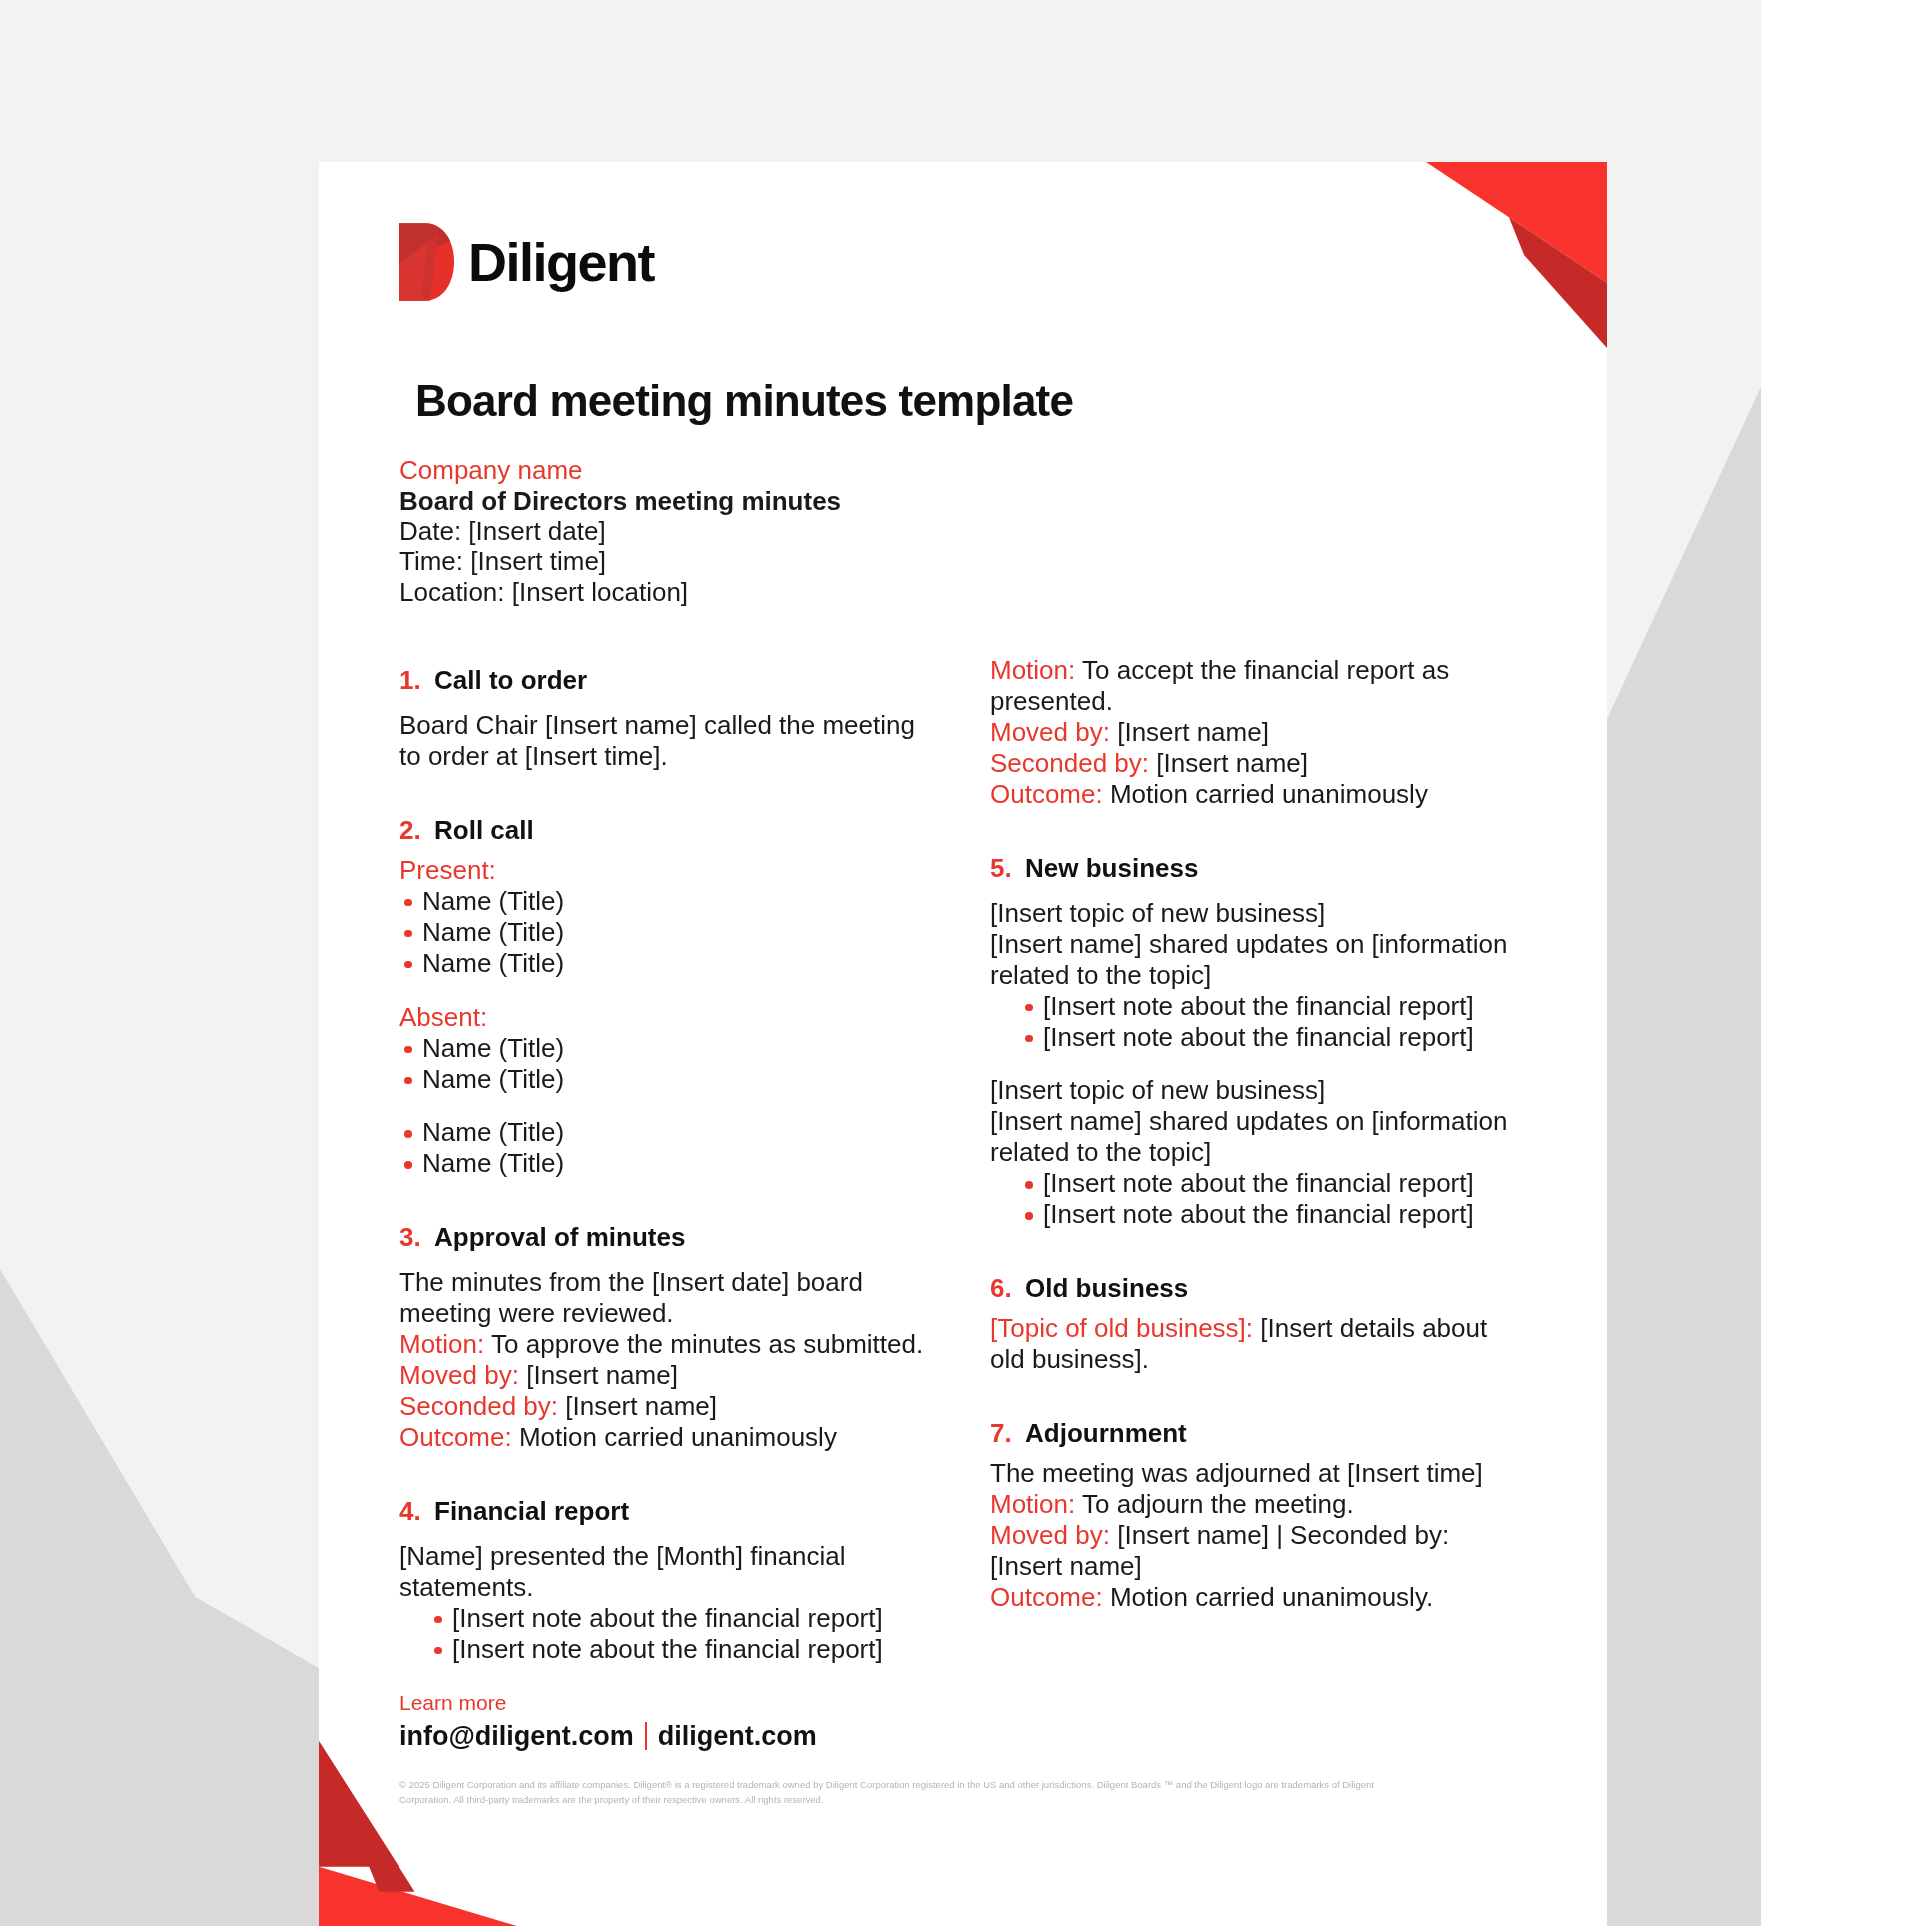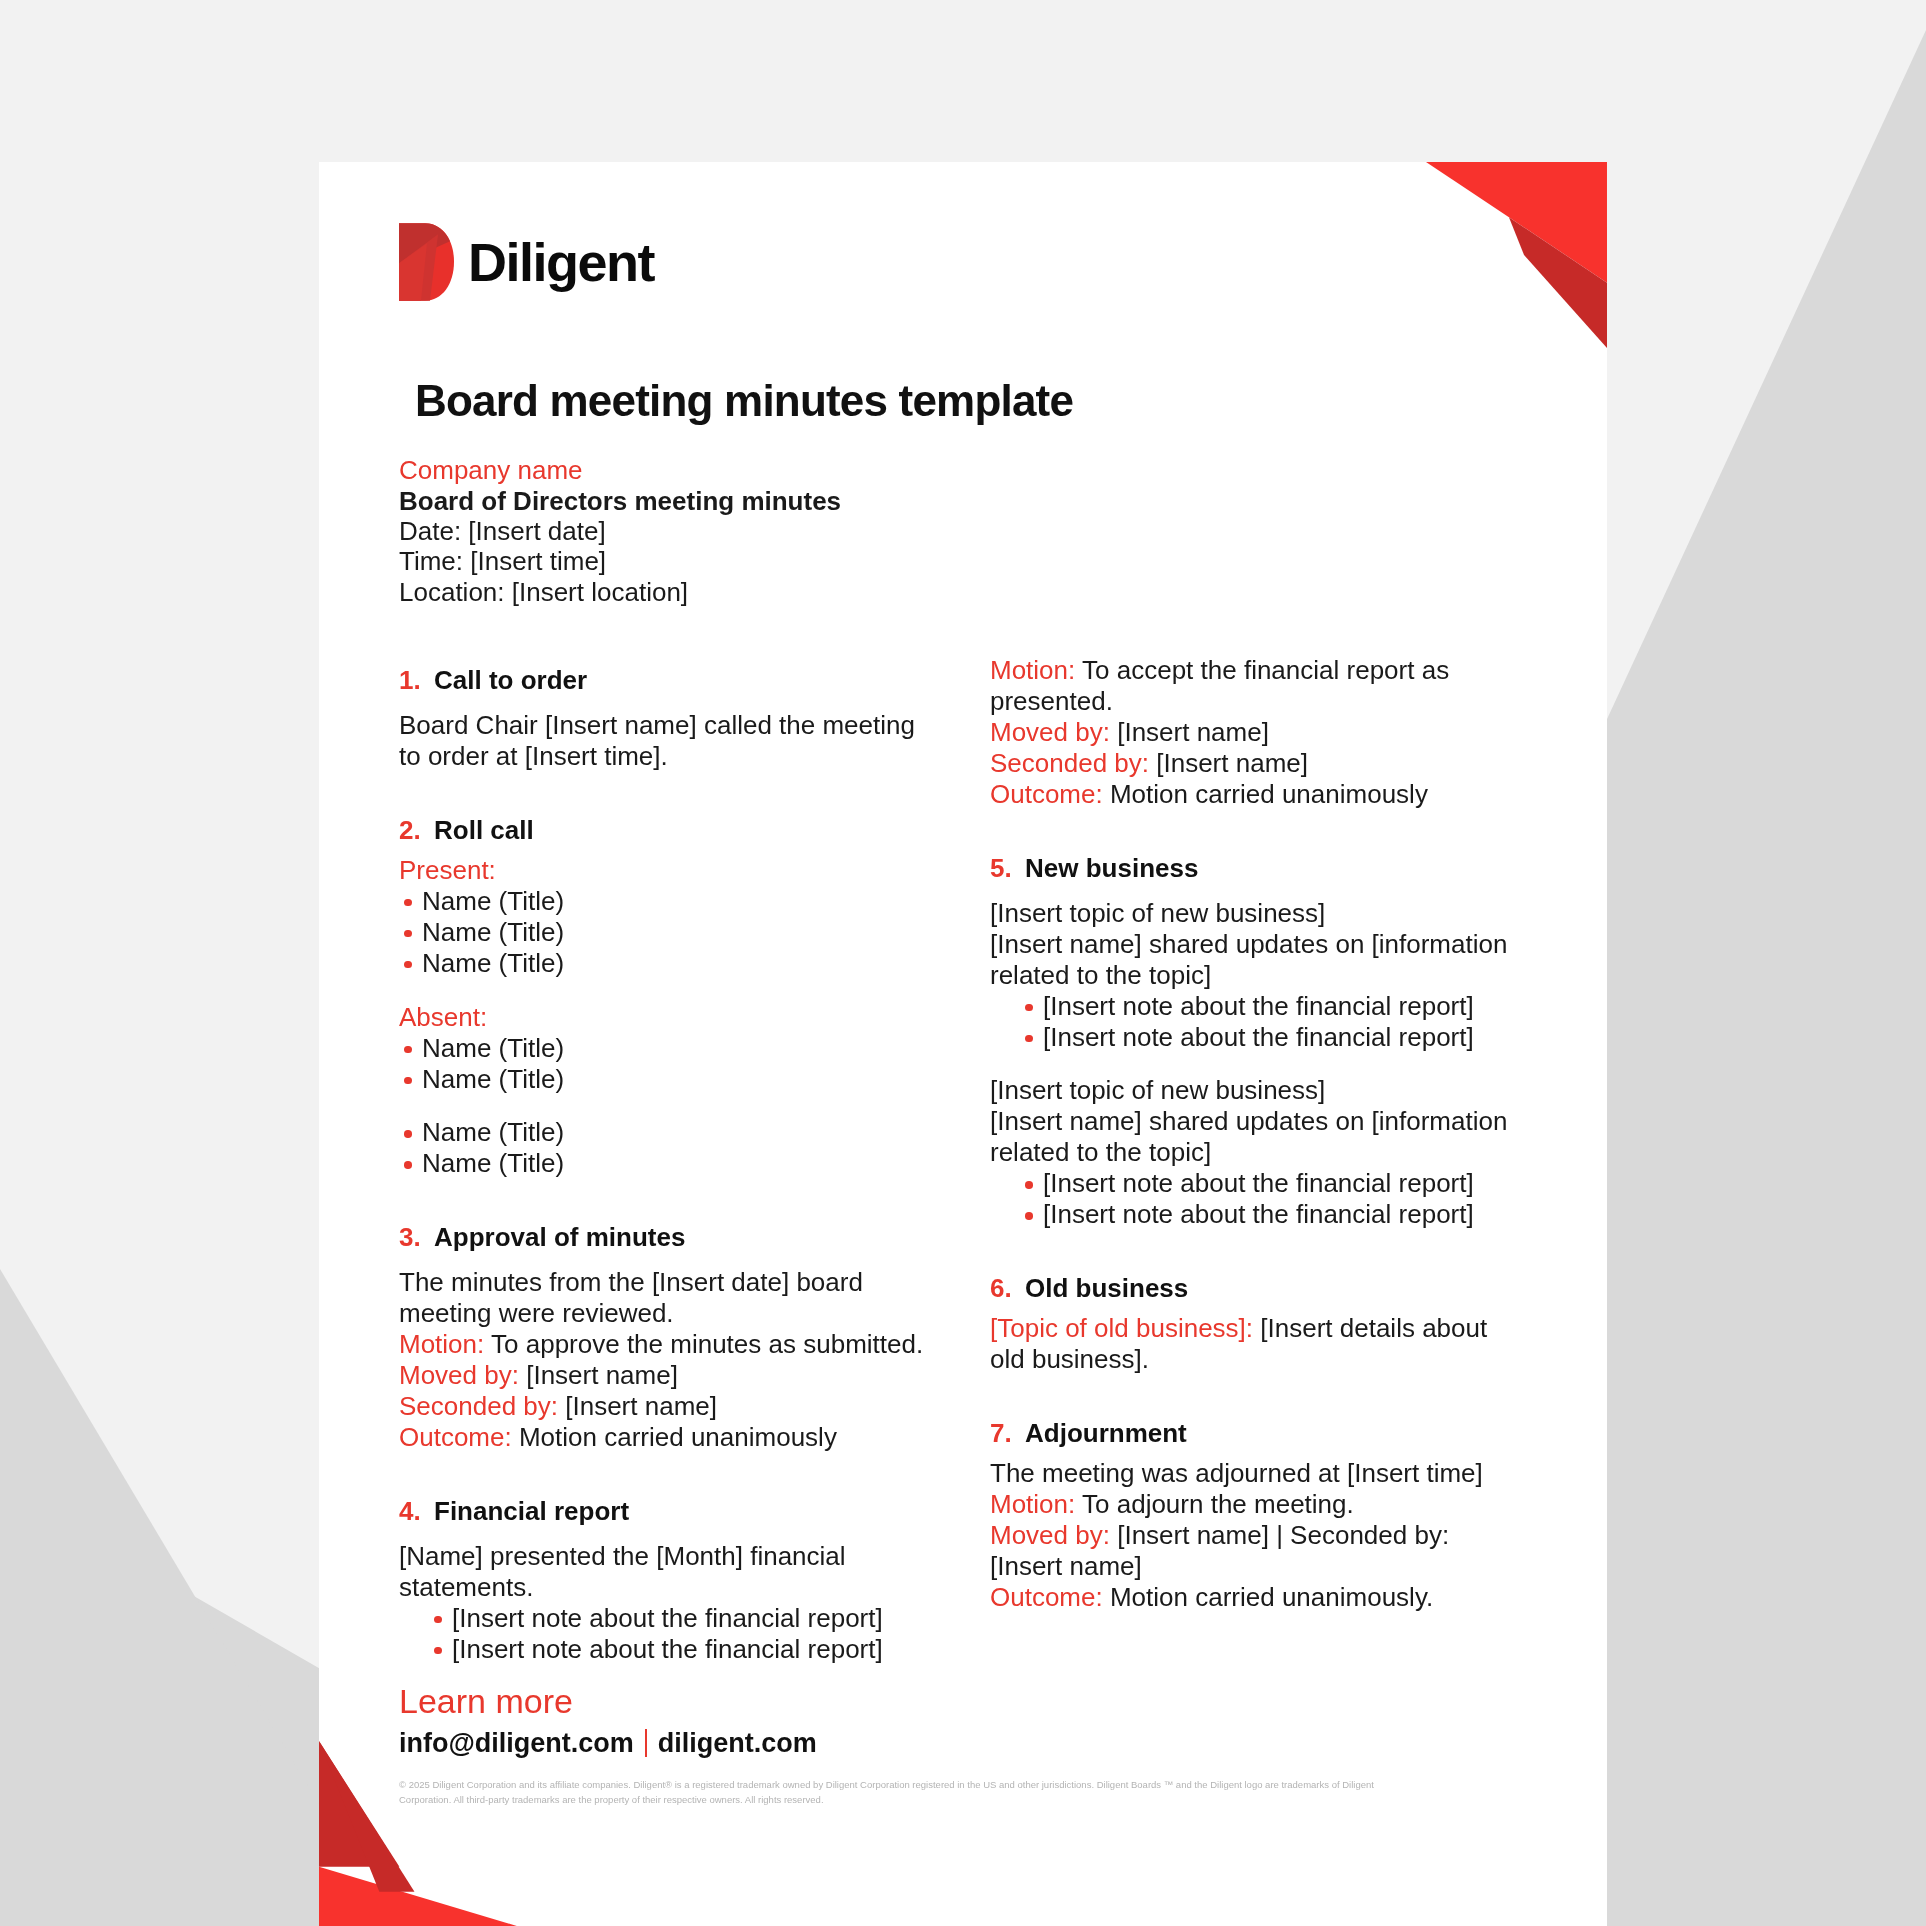"Diligent" #stage { width: 1926px -> 1761px }
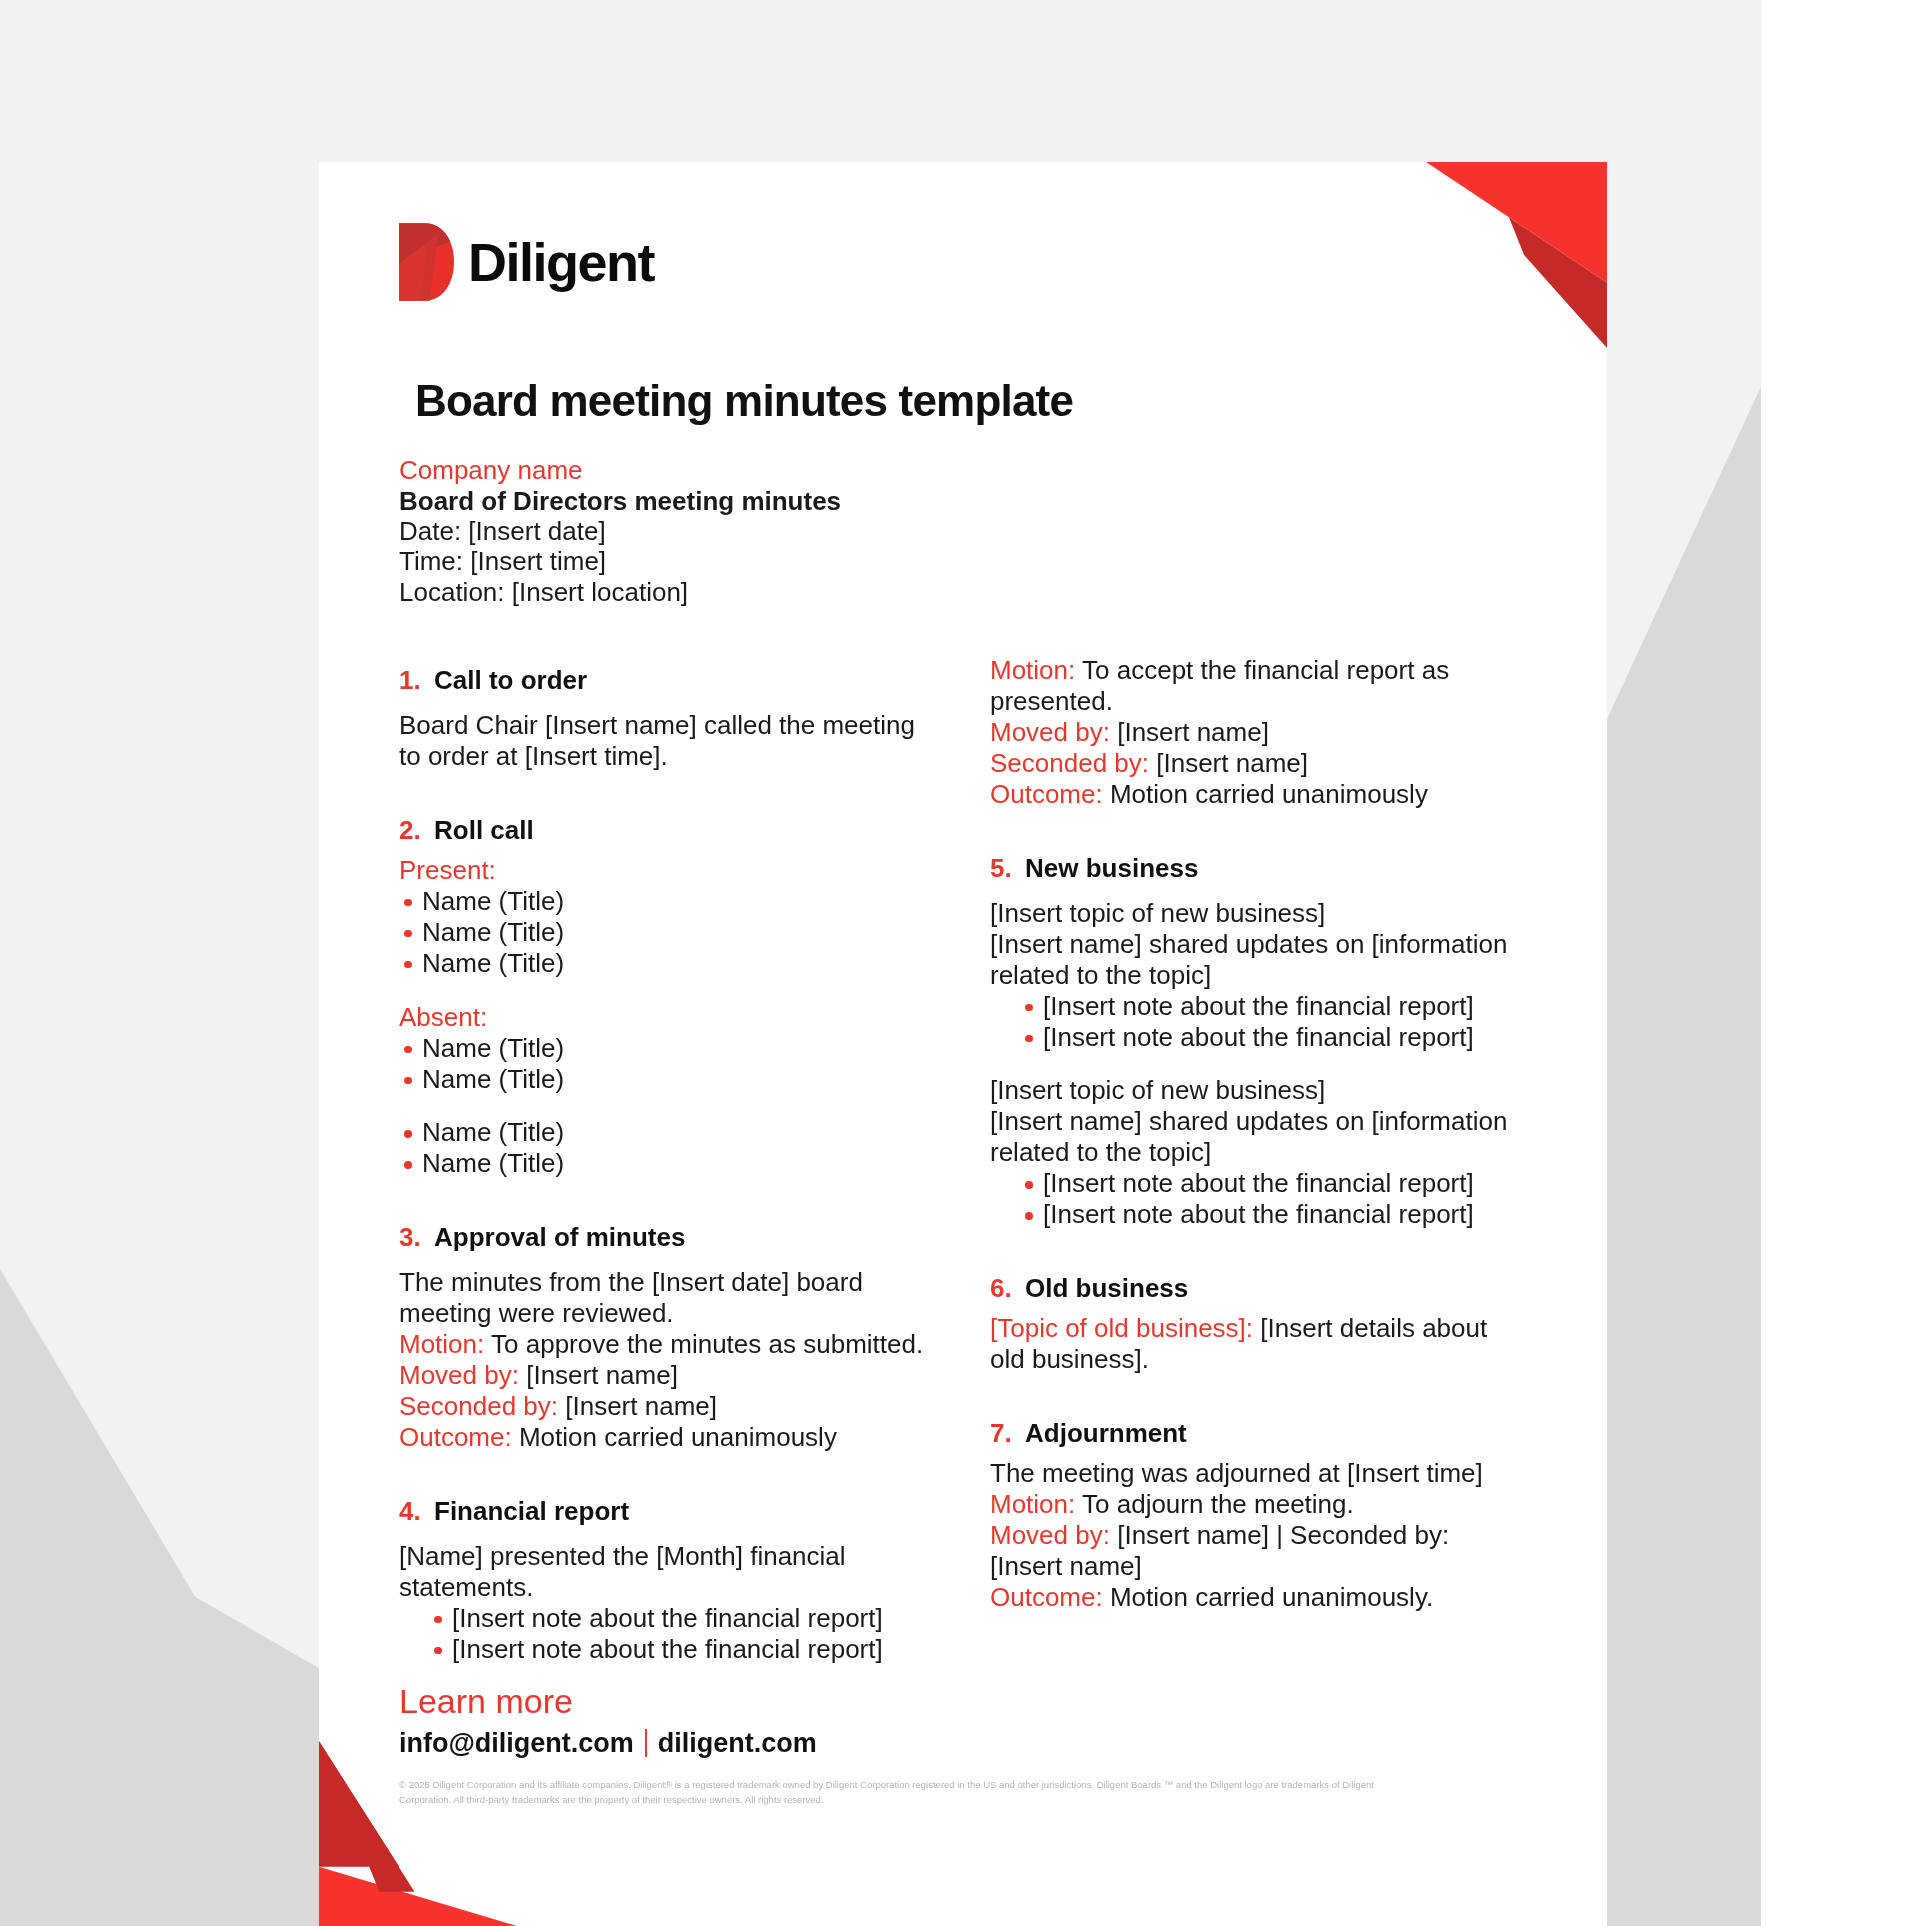"Learn more" #learn-more { font-size: 34px -> 21px; margin: 4px 0 5px 0 -> 13px 0 5px 0 }
